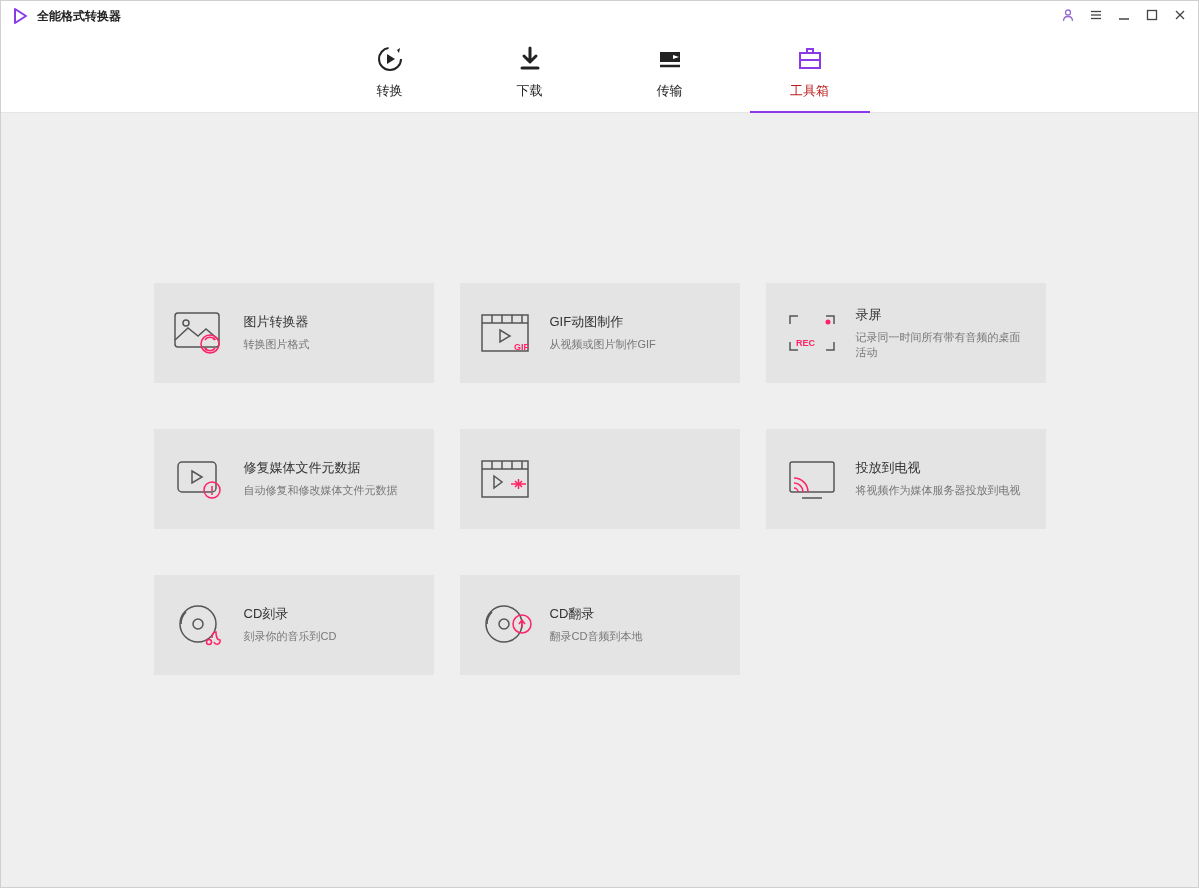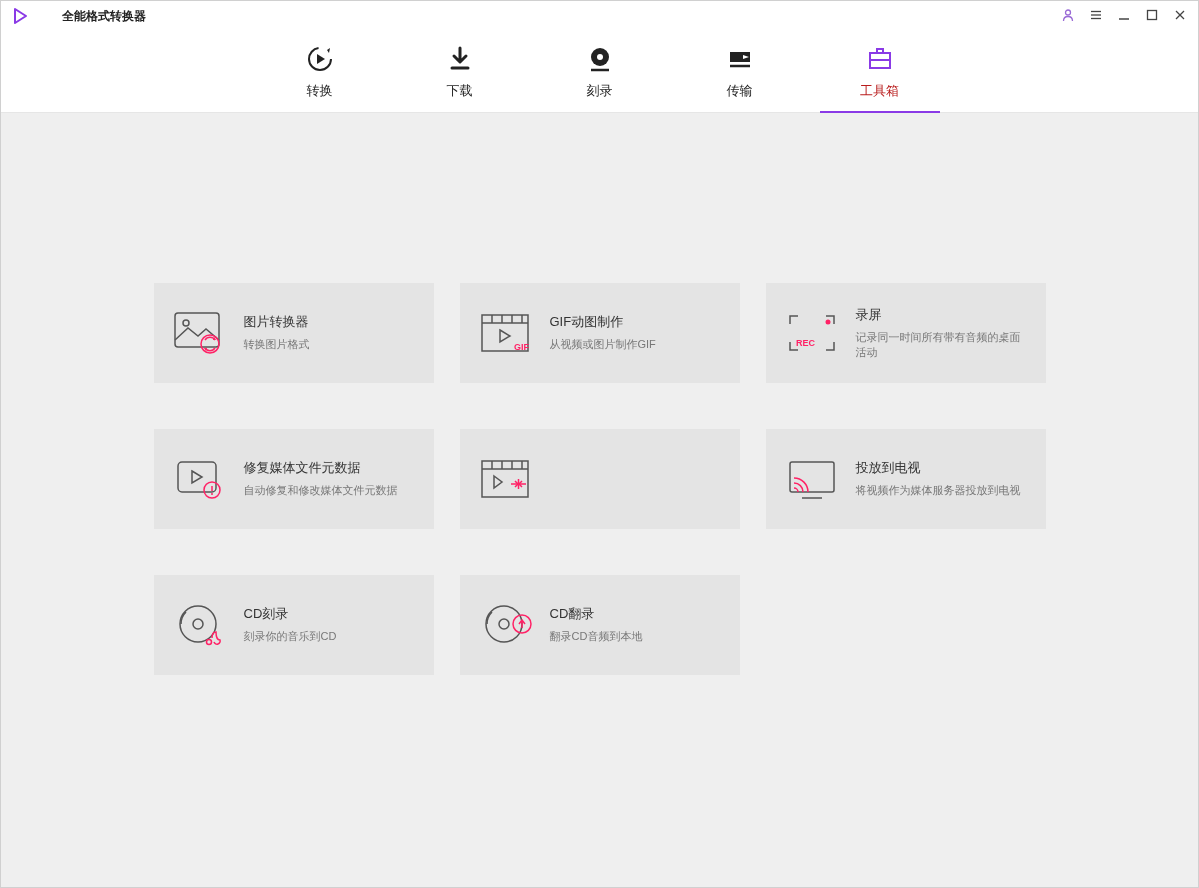"全能格式转换器" .titlebar-title { margin-left: 25px -> none }
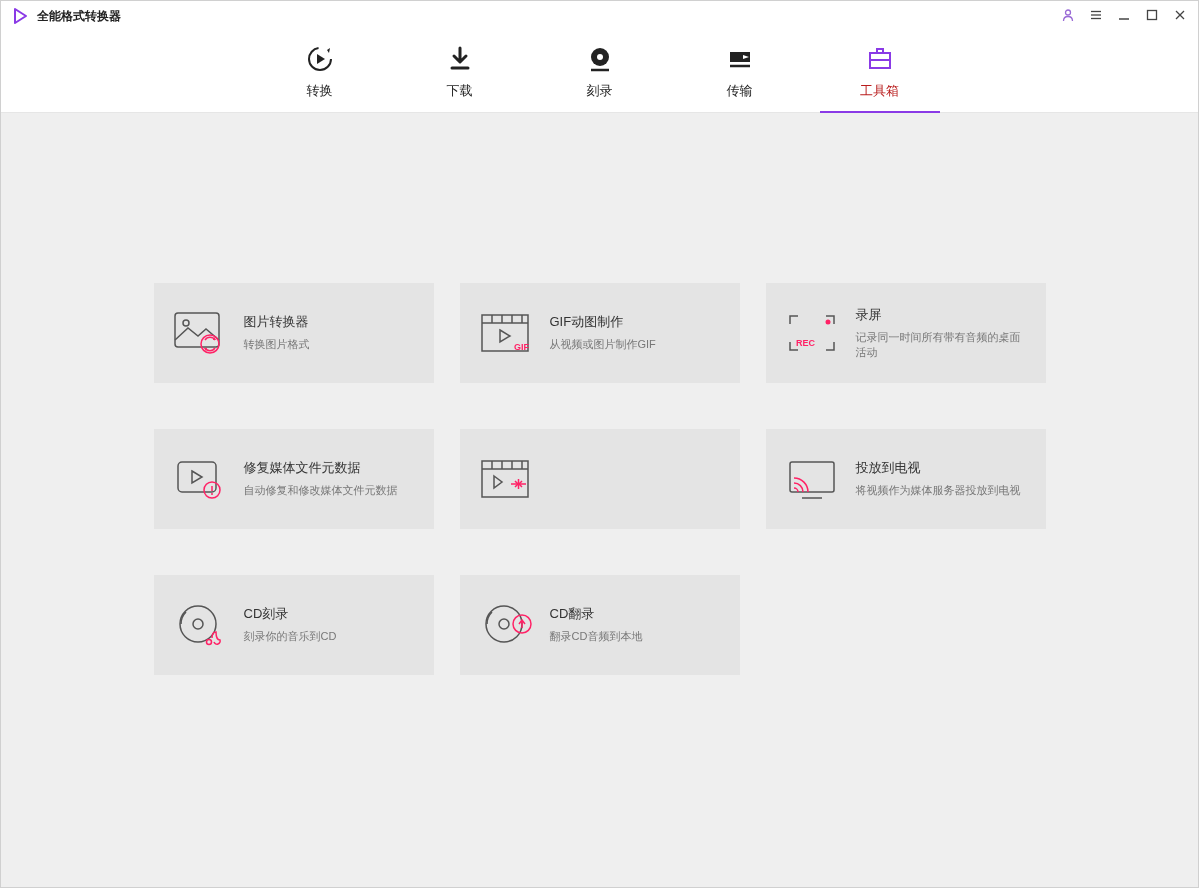"刻录" div.nav-item { html: <div> <span> <svg> <circle></circle> <circle></circle> <line></line> </svg> </span> <span>刻录</span> </div> -> none }
